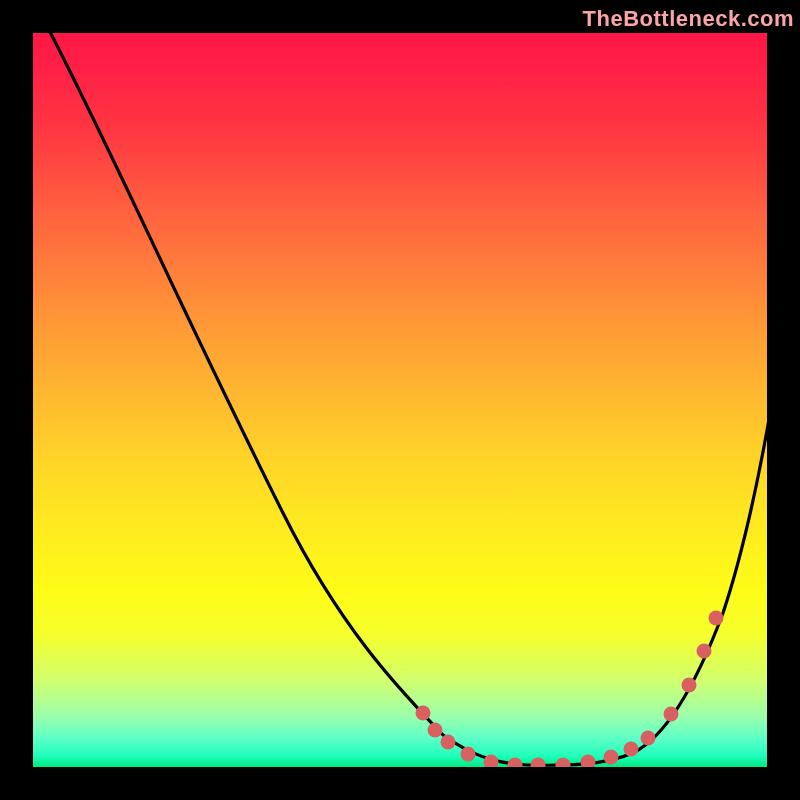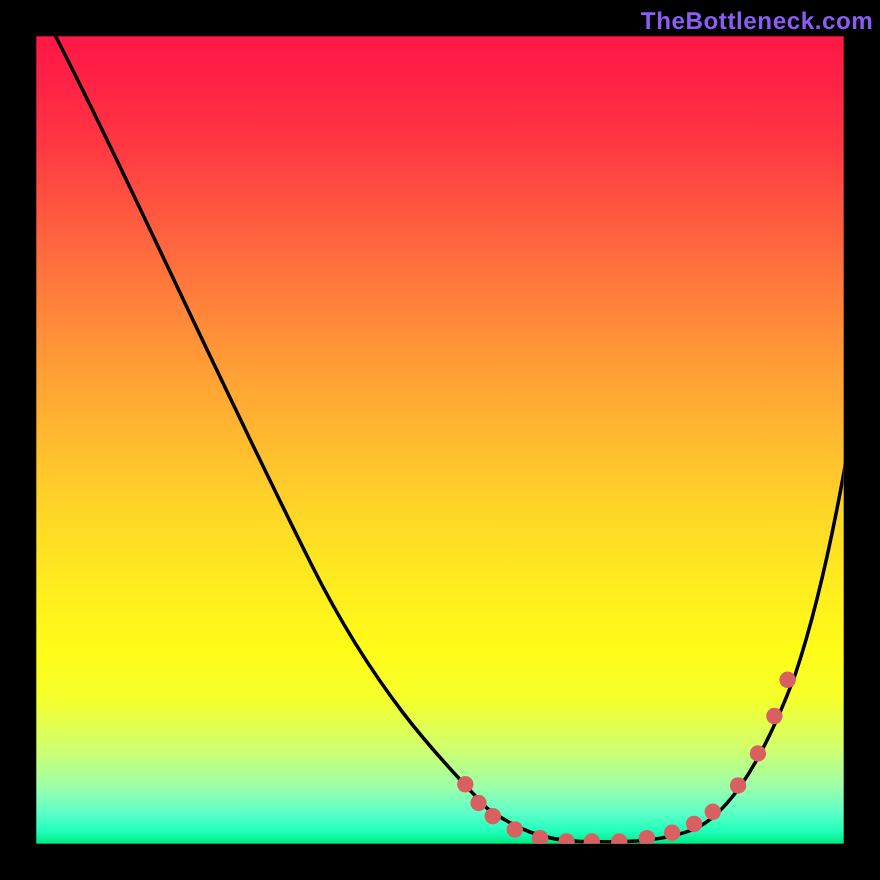"TheBottleneck.com" .water { color: #8b5cf6 -> #fca5a5 }
